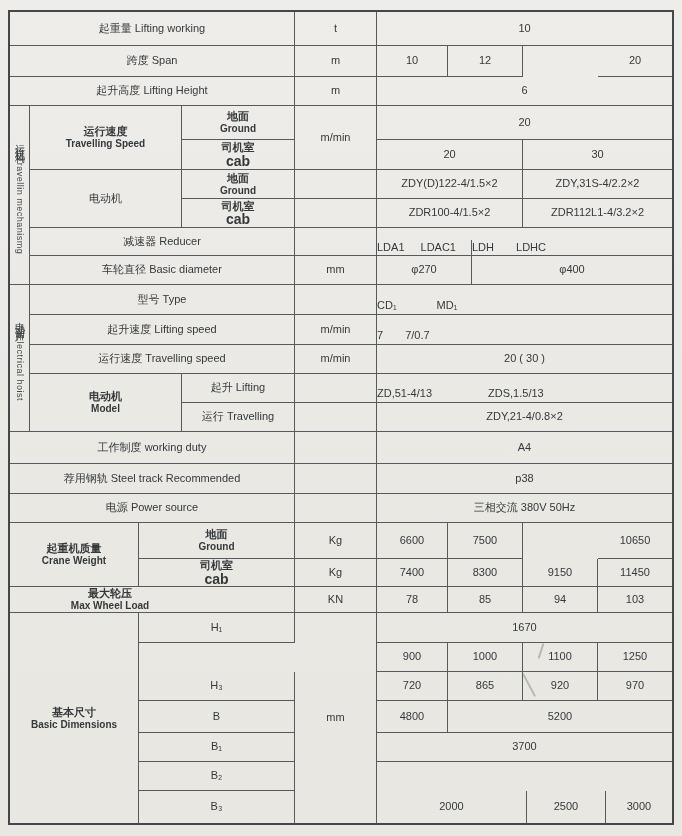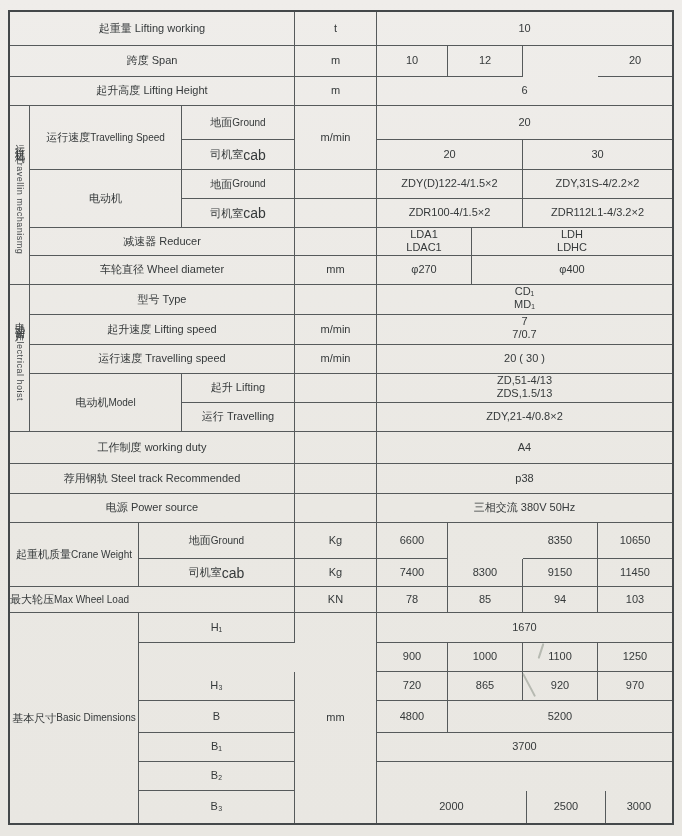"地面" .stack { flex-direction: row -> column; font-weight: none -> bold }
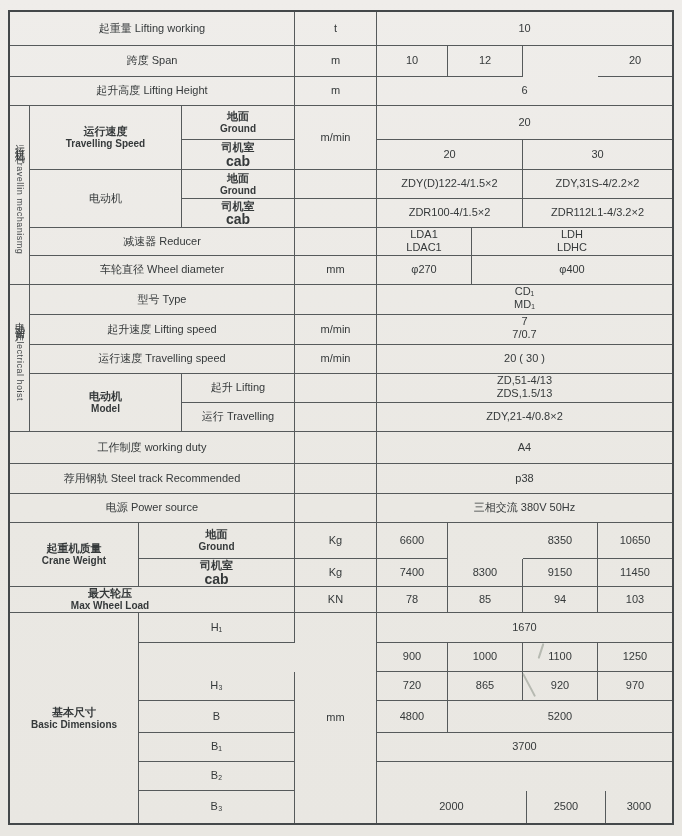"LDA1" .pair { flex-direction: column -> row; margin-top: none -> 12px }
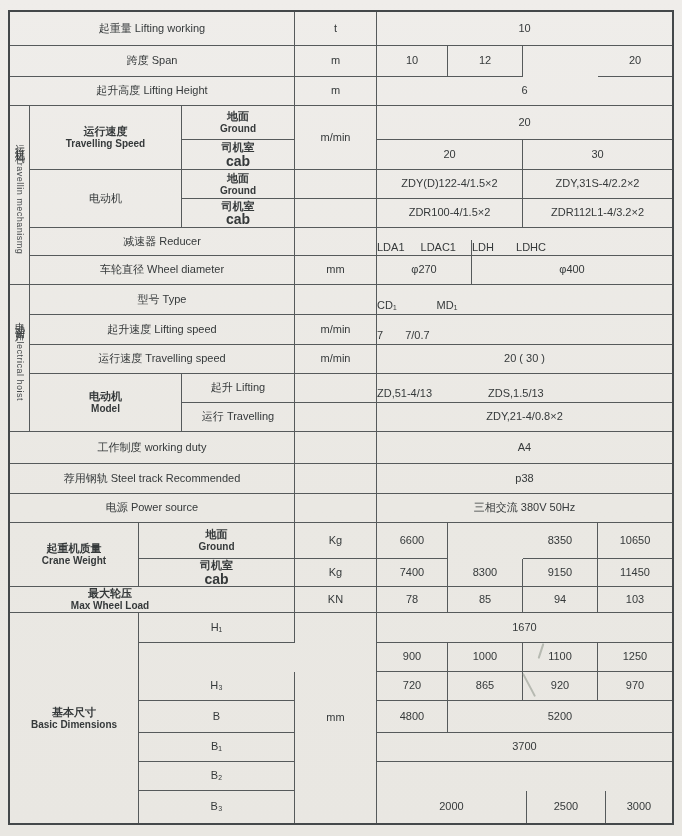"车轮直径 Wheel diameter" div.c { text: Wheel -> Basic }
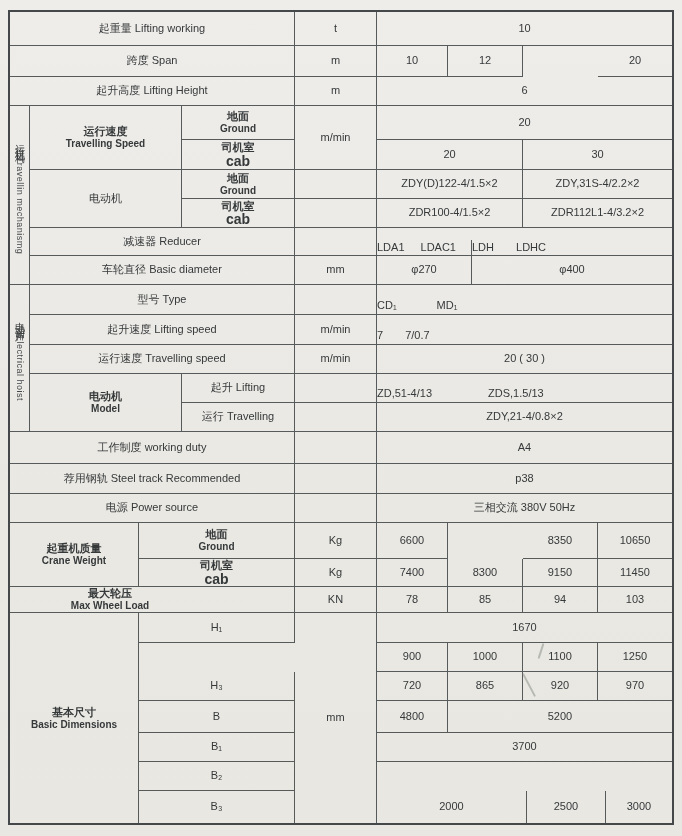"7500" div.c { html: none -> <div>7500</div> }
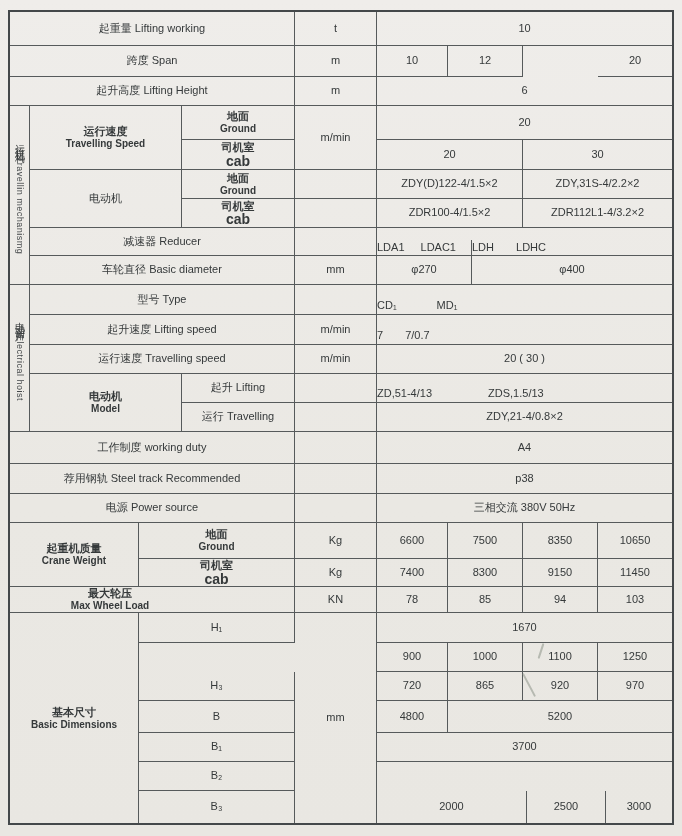"8350" div.c { html: <div>8350</div> -> none }
